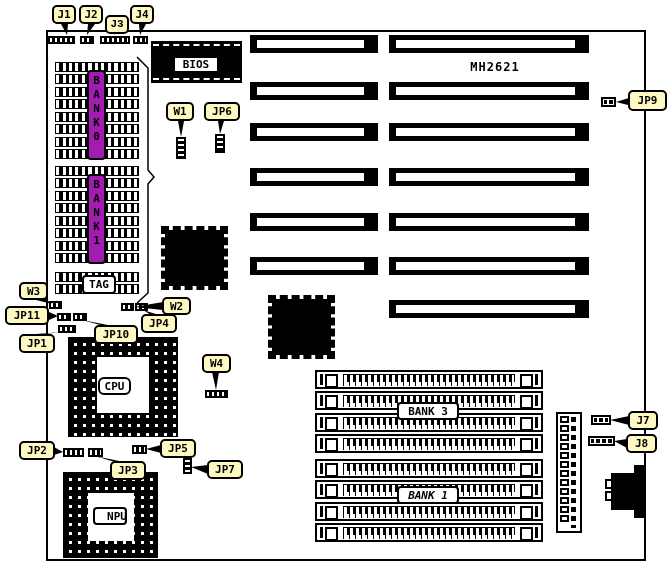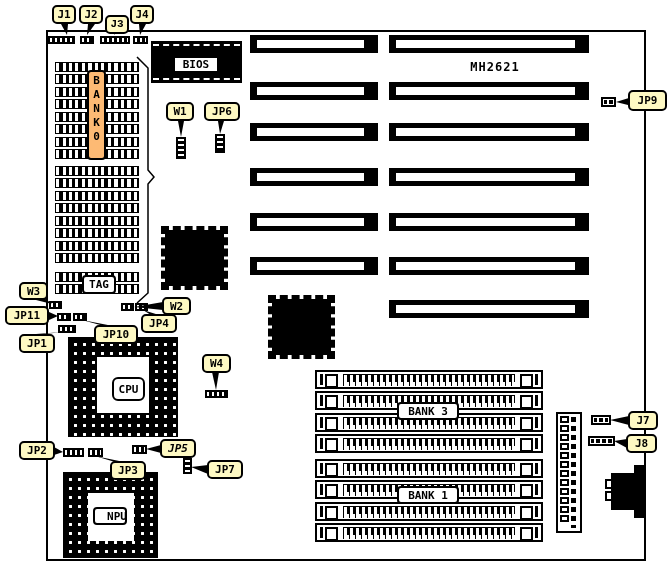"BANK0" .vlabel { background: #fdba74 -> #a21caf }
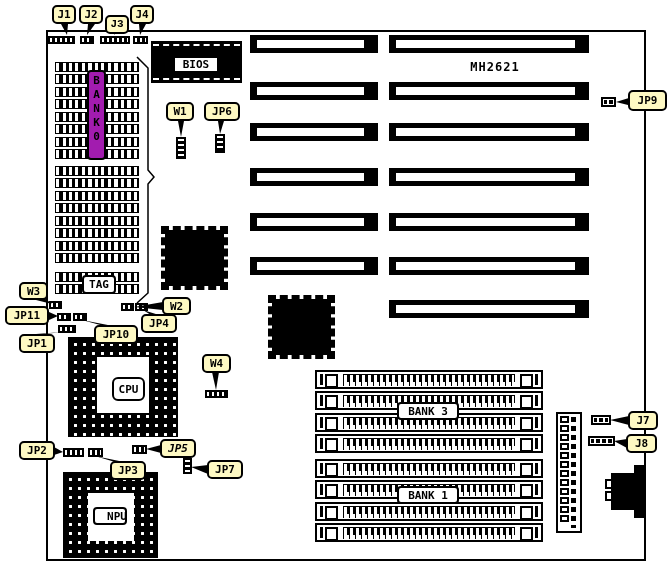"BANK1" div.abs { html: none -> <div>BANK1</div> }
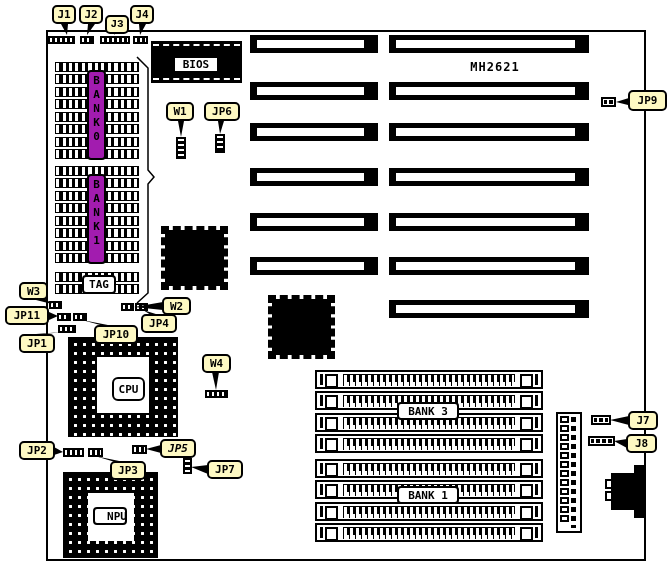"CPU" div.abs { height: 24px -> 18px; left: 112px -> 98px }
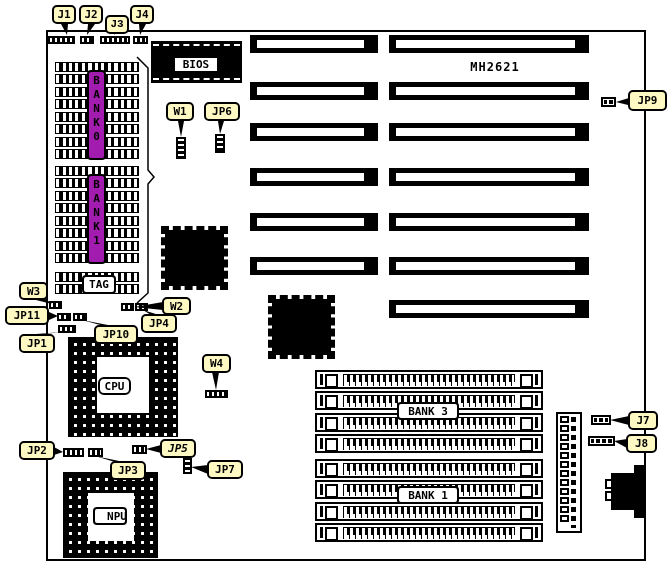"JP5" div.abs { font-style: italic -> none }
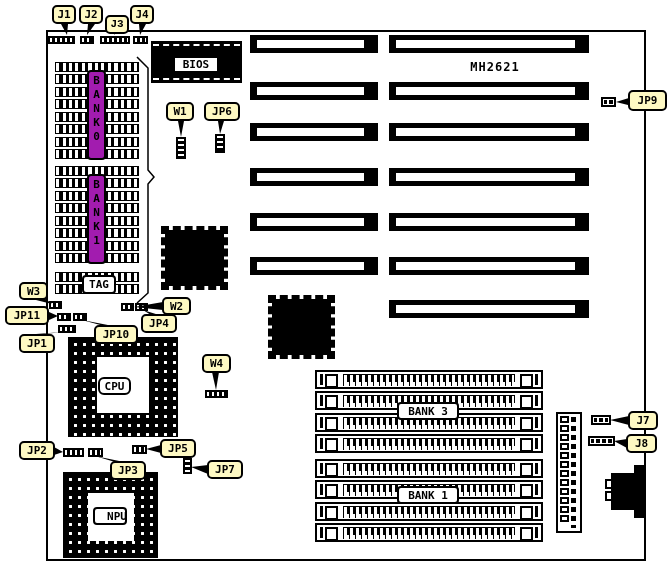"BANK 1" div.abs { font-style: none -> italic }
